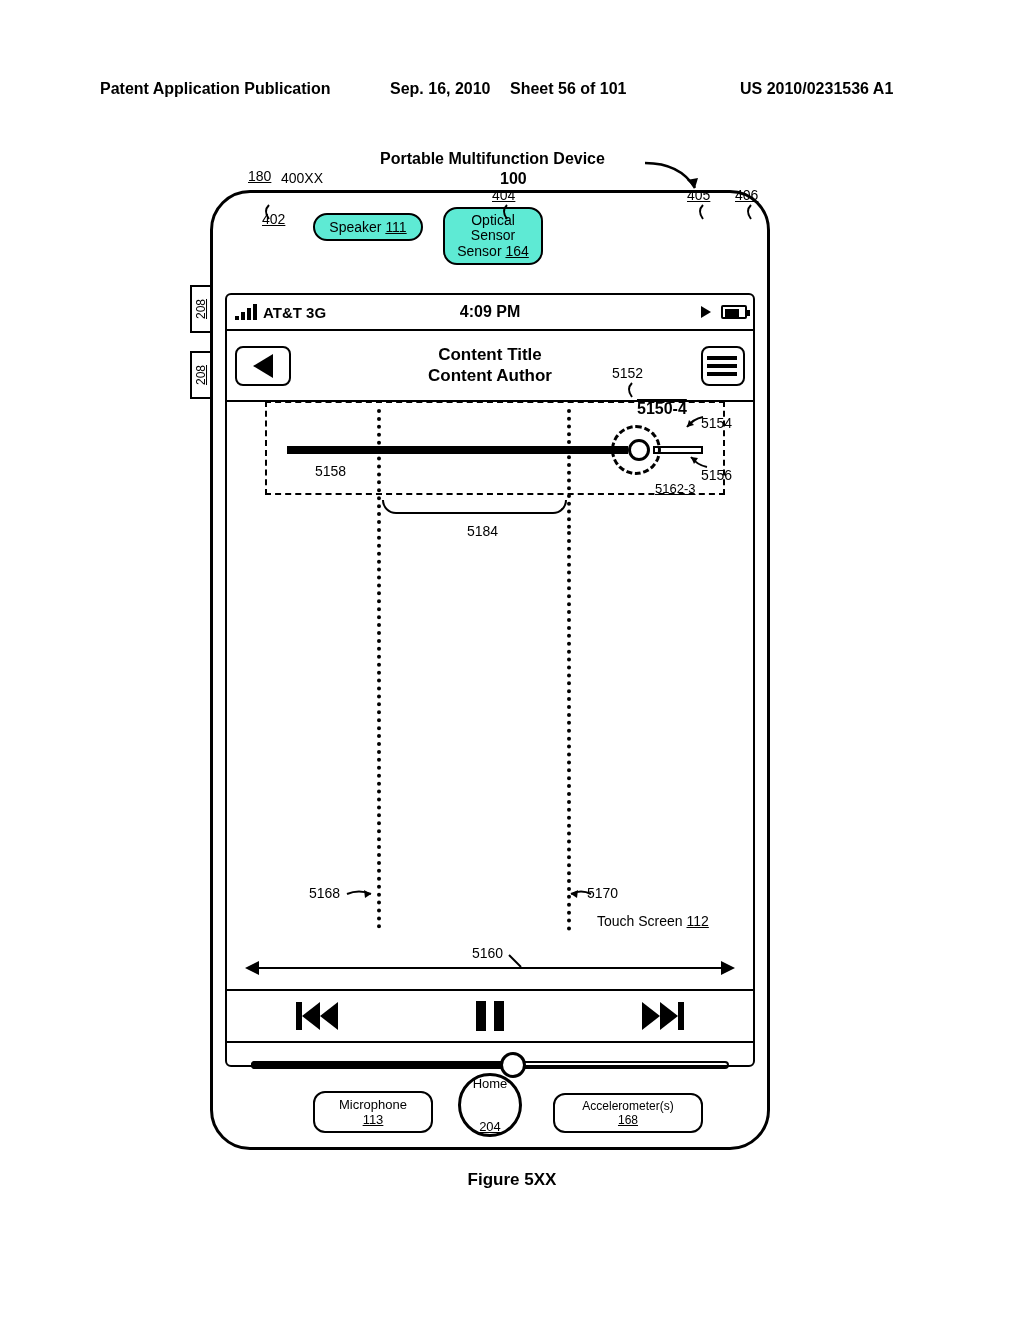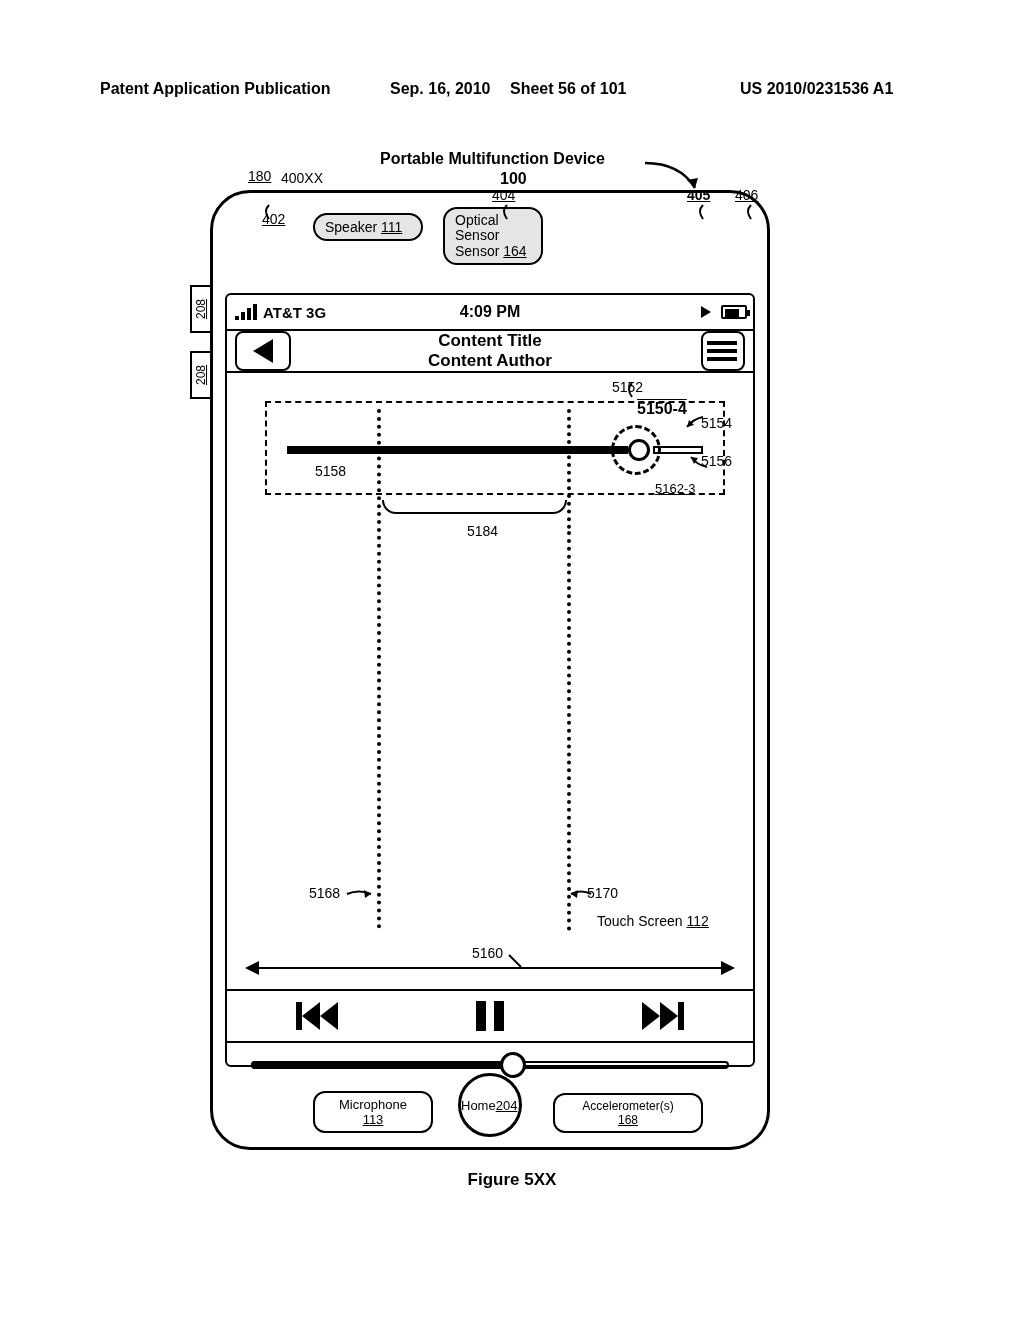"405" .ref405 { font-weight: bold -> none }
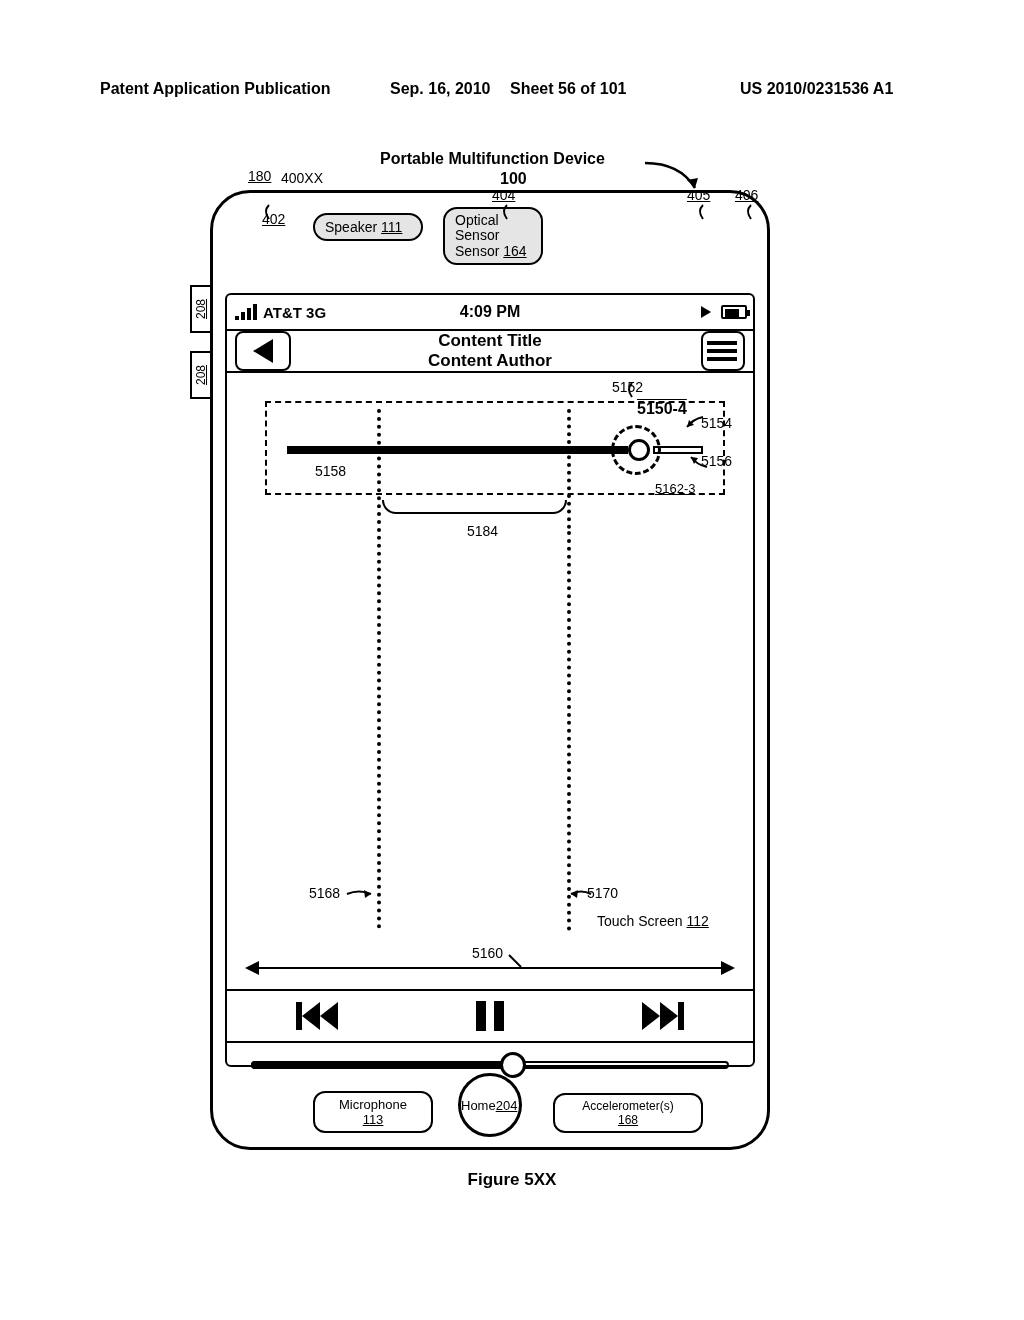"Speaker 111" .sensor-box { background: #e5e5e5 -> #5eead4; text-align: left -> center }
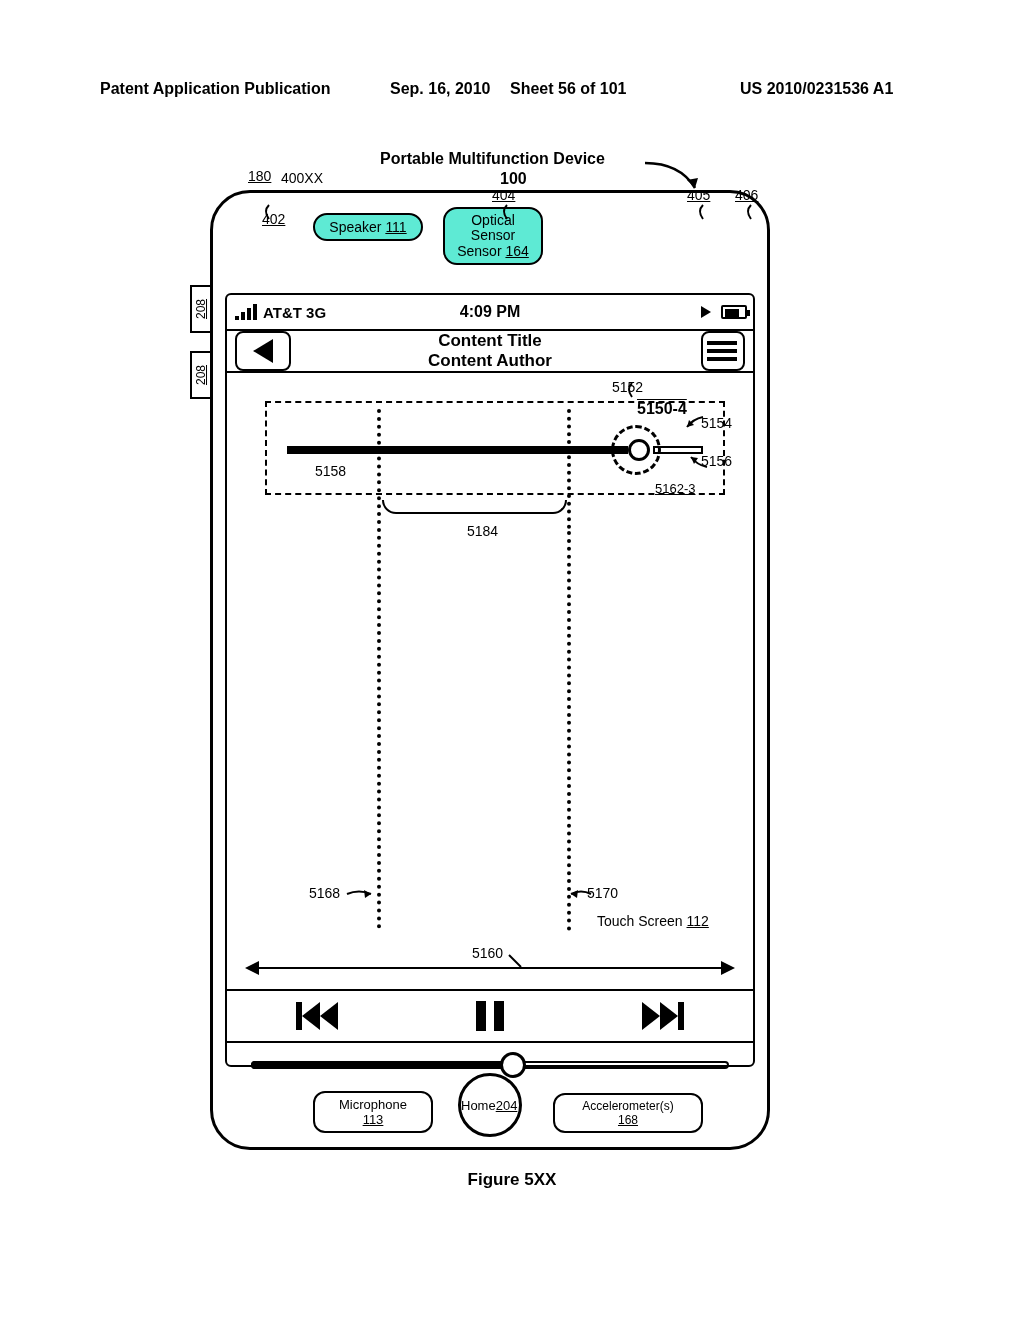"Content Title" .nav-bar { height: 42px -> 71px }
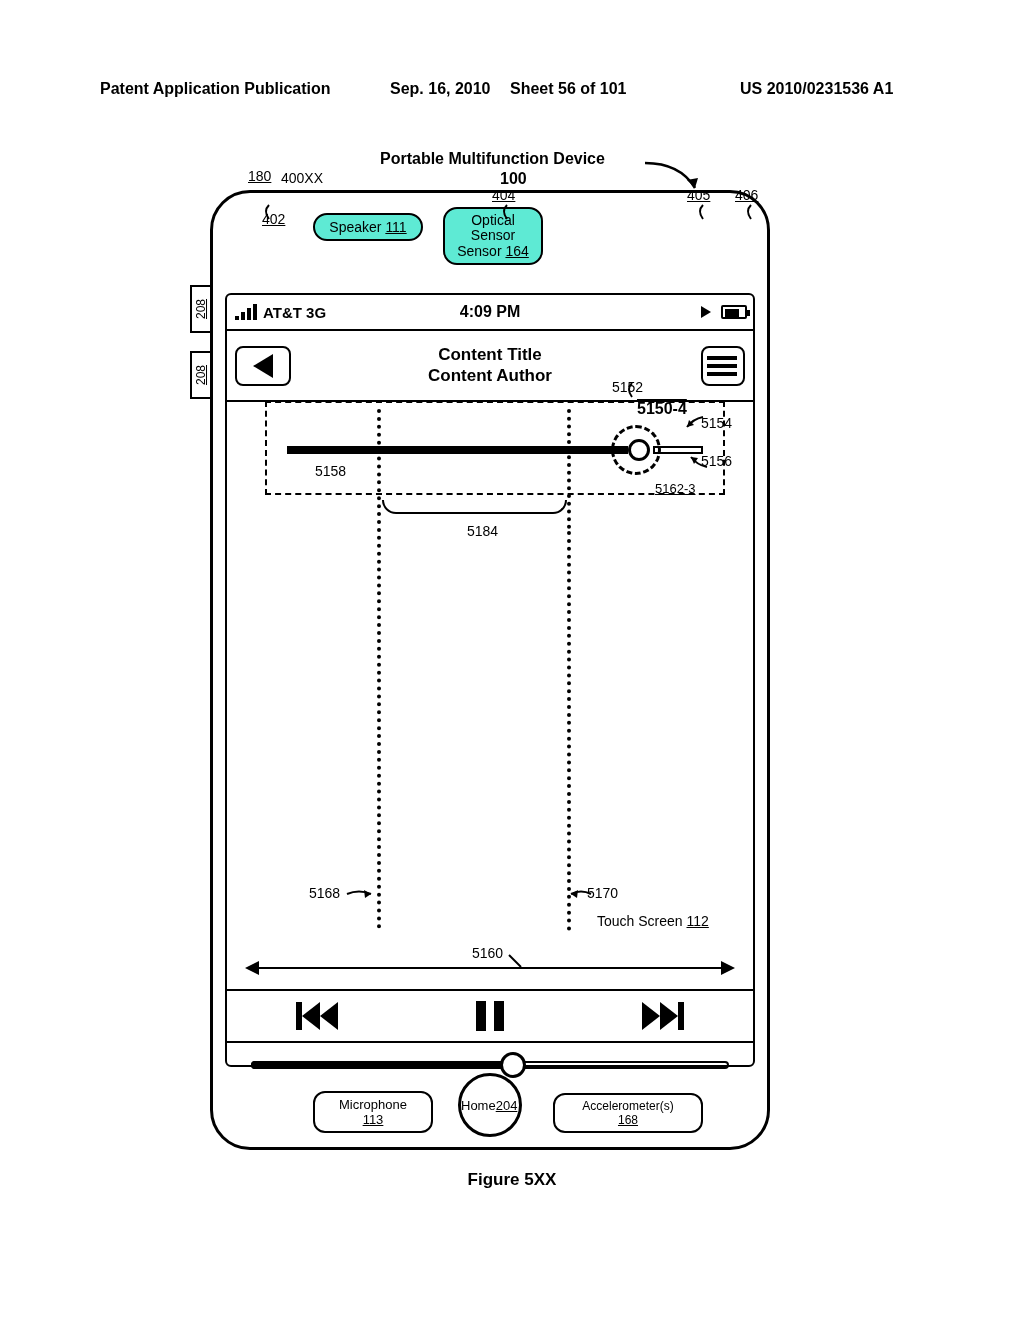"5152" .ref5152 { margin-top: 14px -> none }
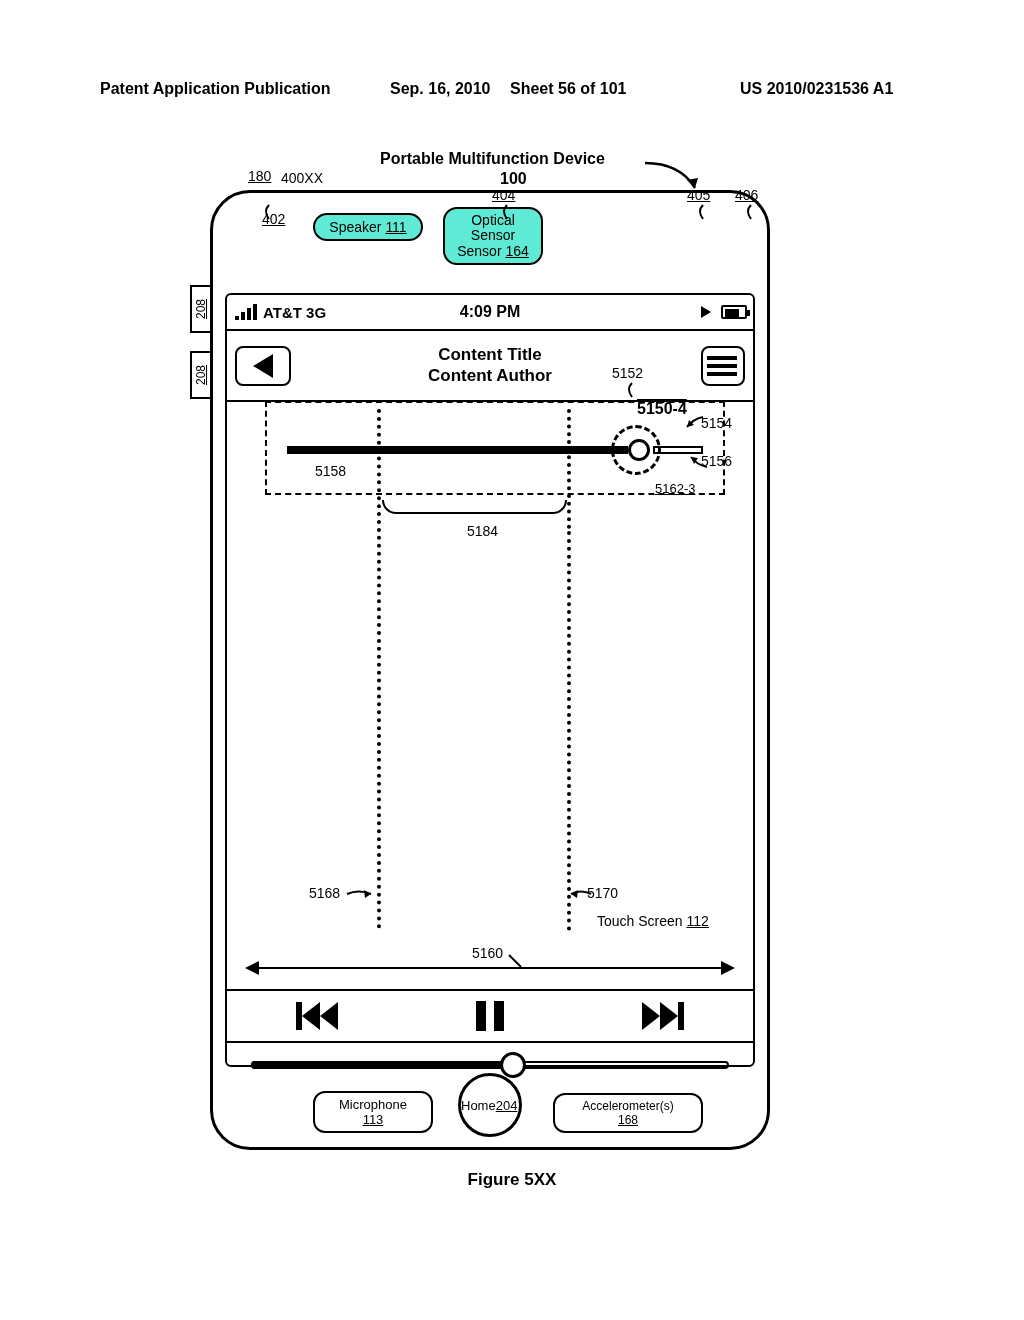"5156" .ref5156 { top: 50px -> 64px }
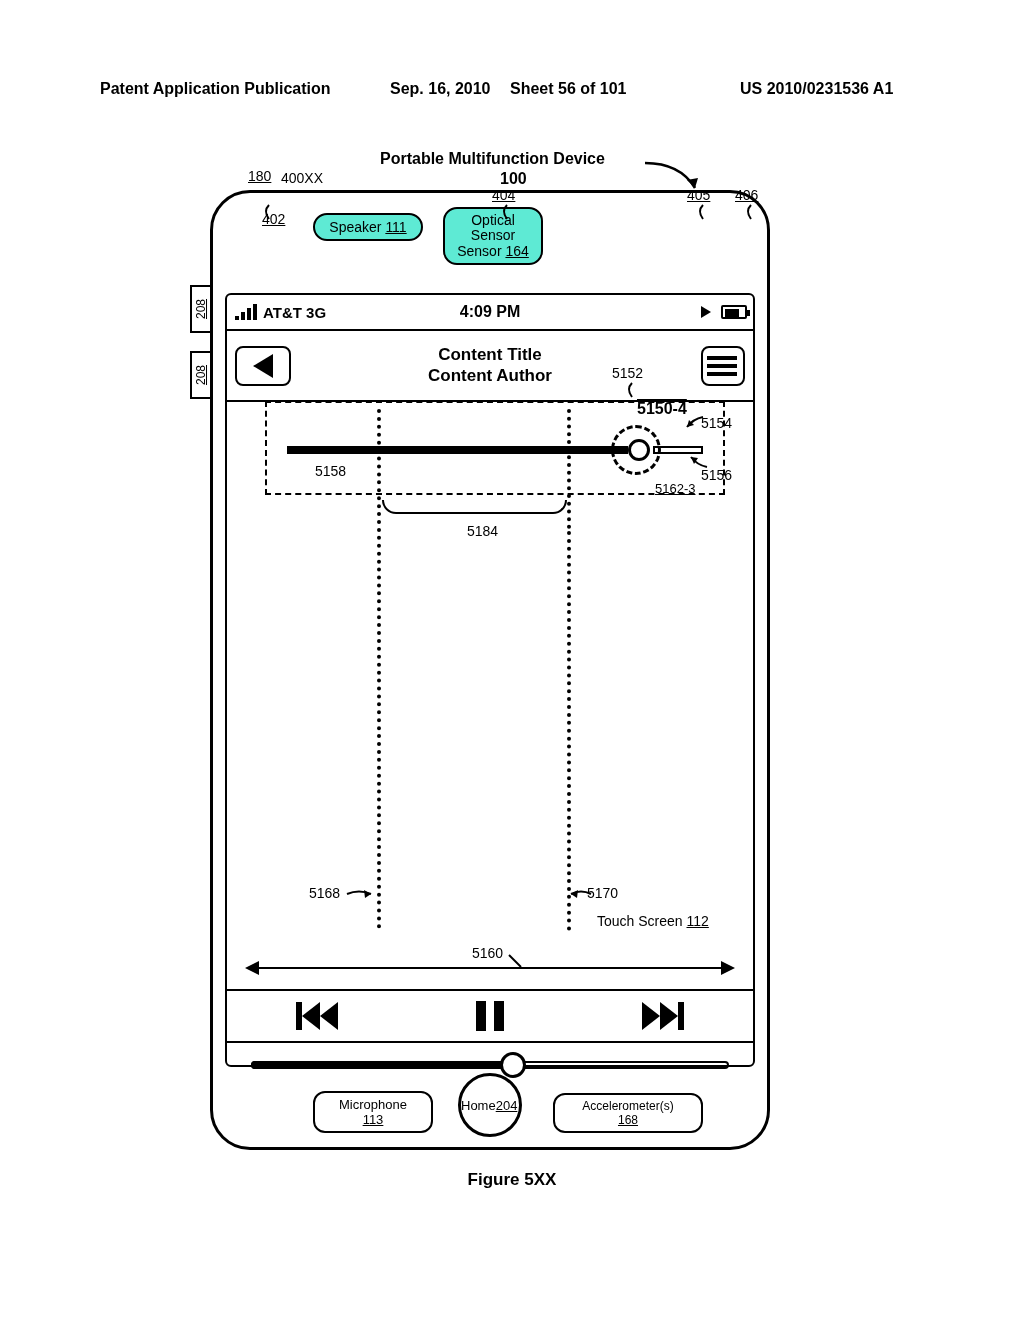"Home" .home-btn { flex-direction: row -> column; justify-content: flex-start -> space-between }
